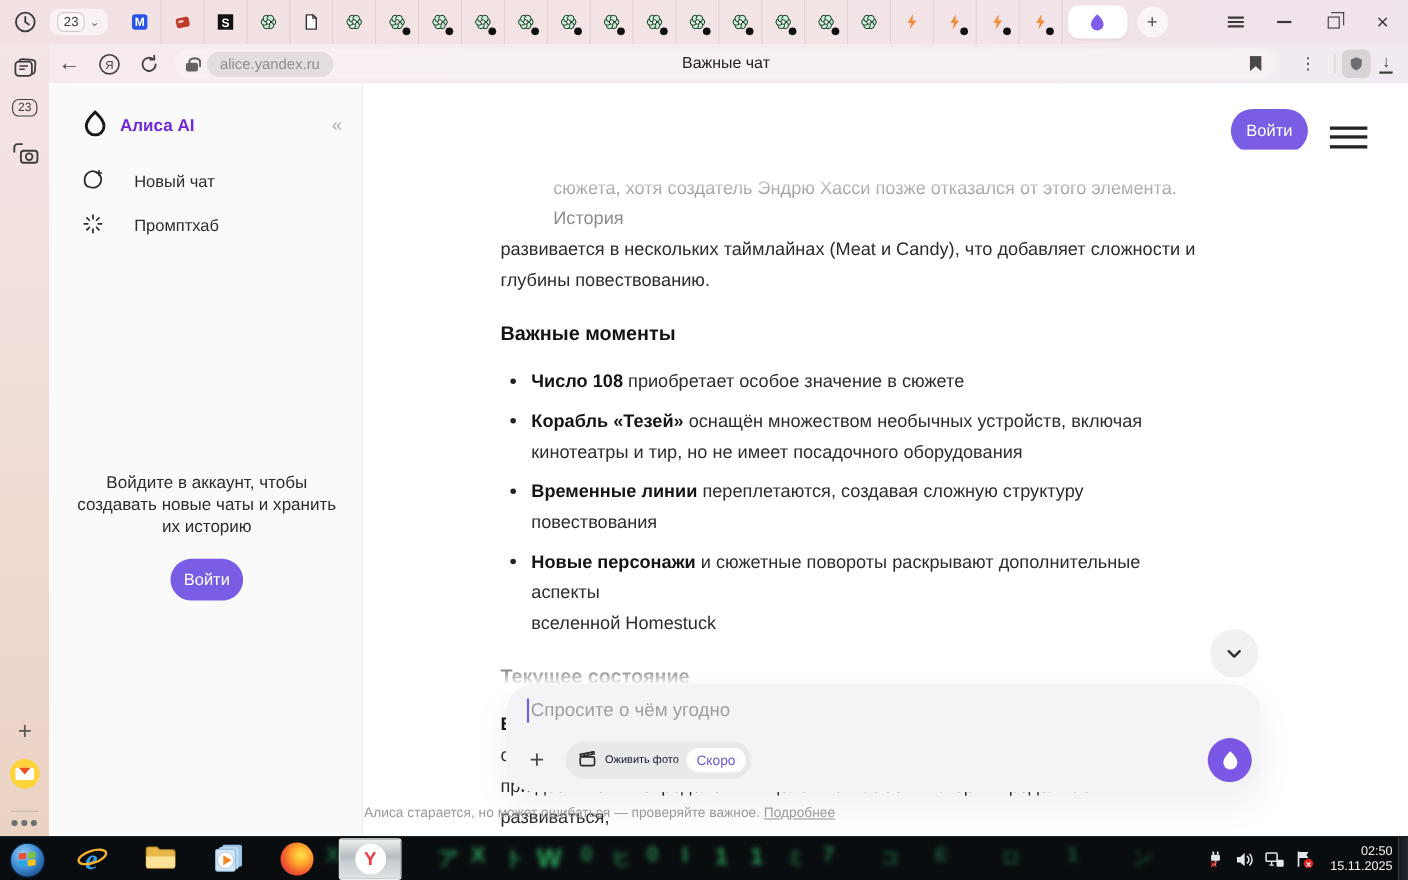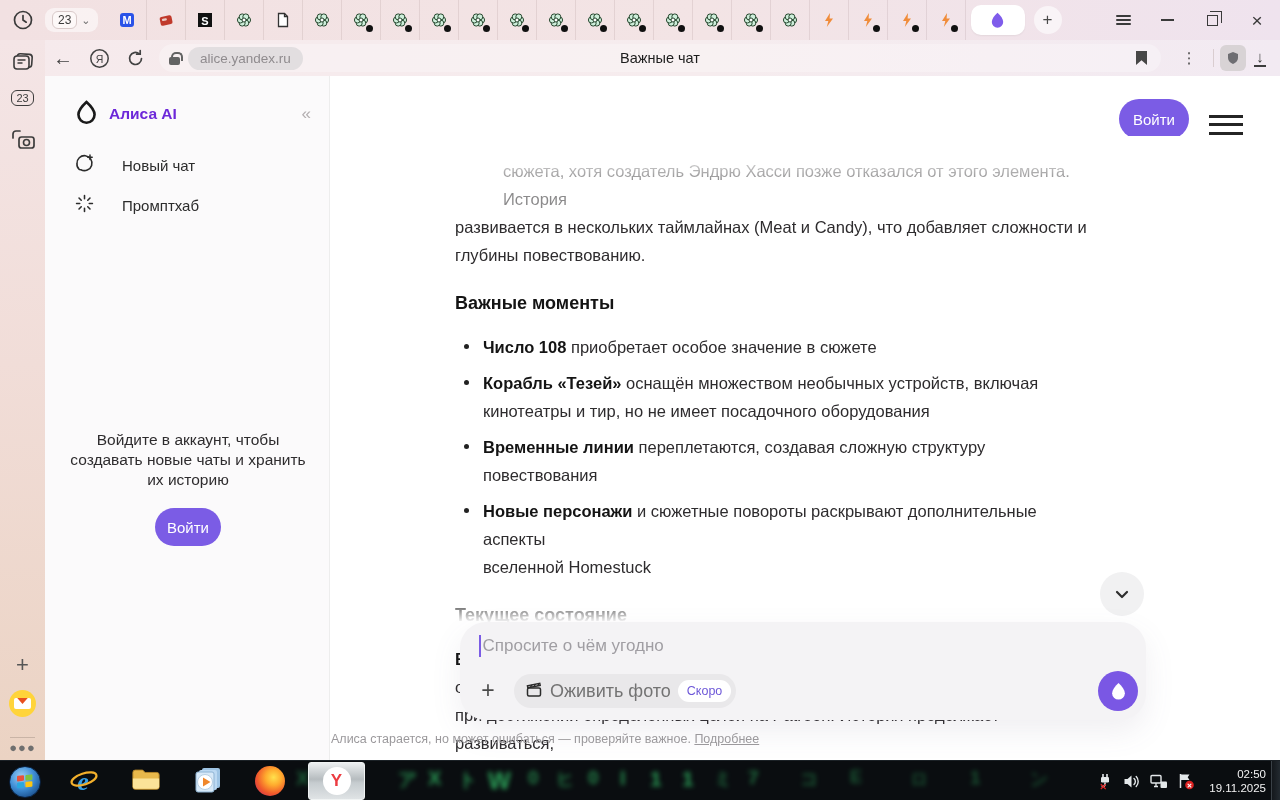"Оживить фото" .actionpill .lbl { color: #737373 -> #0f172a; font-size: 18px -> 10px }
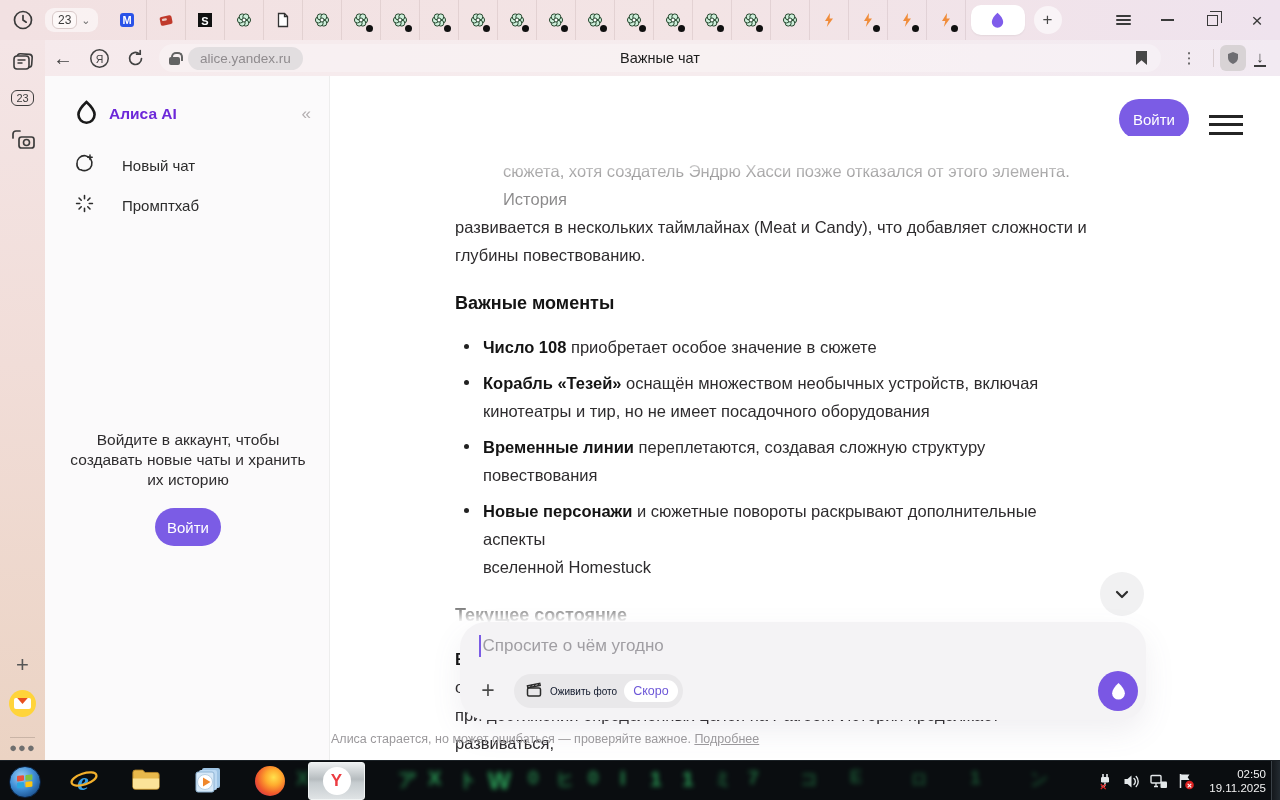"19.11.2025" div { text: 19.11.2025 -> 15.11.2025 }
